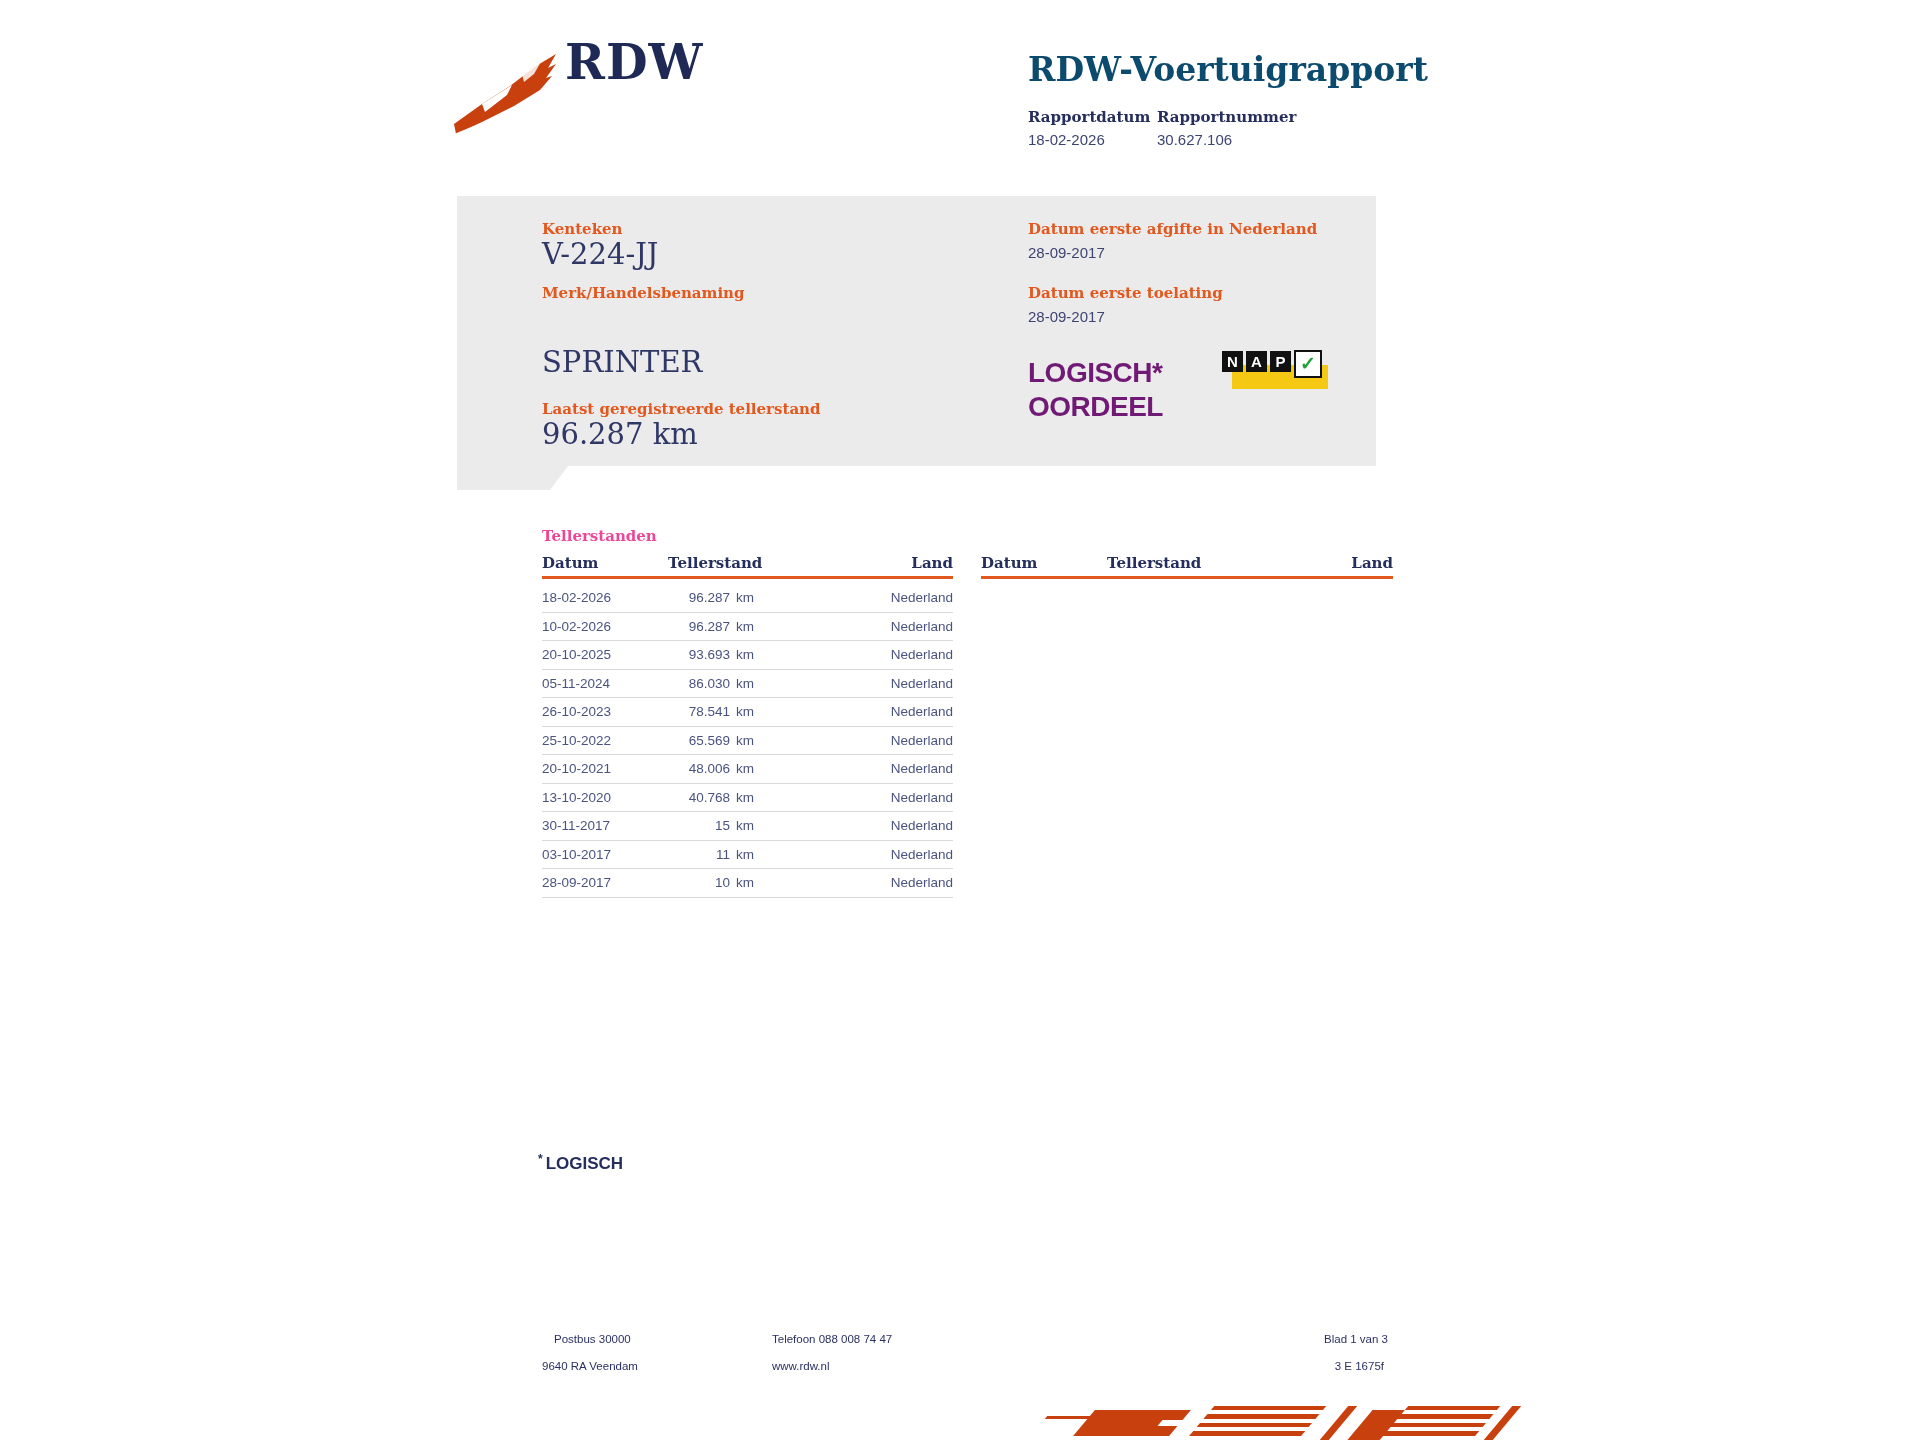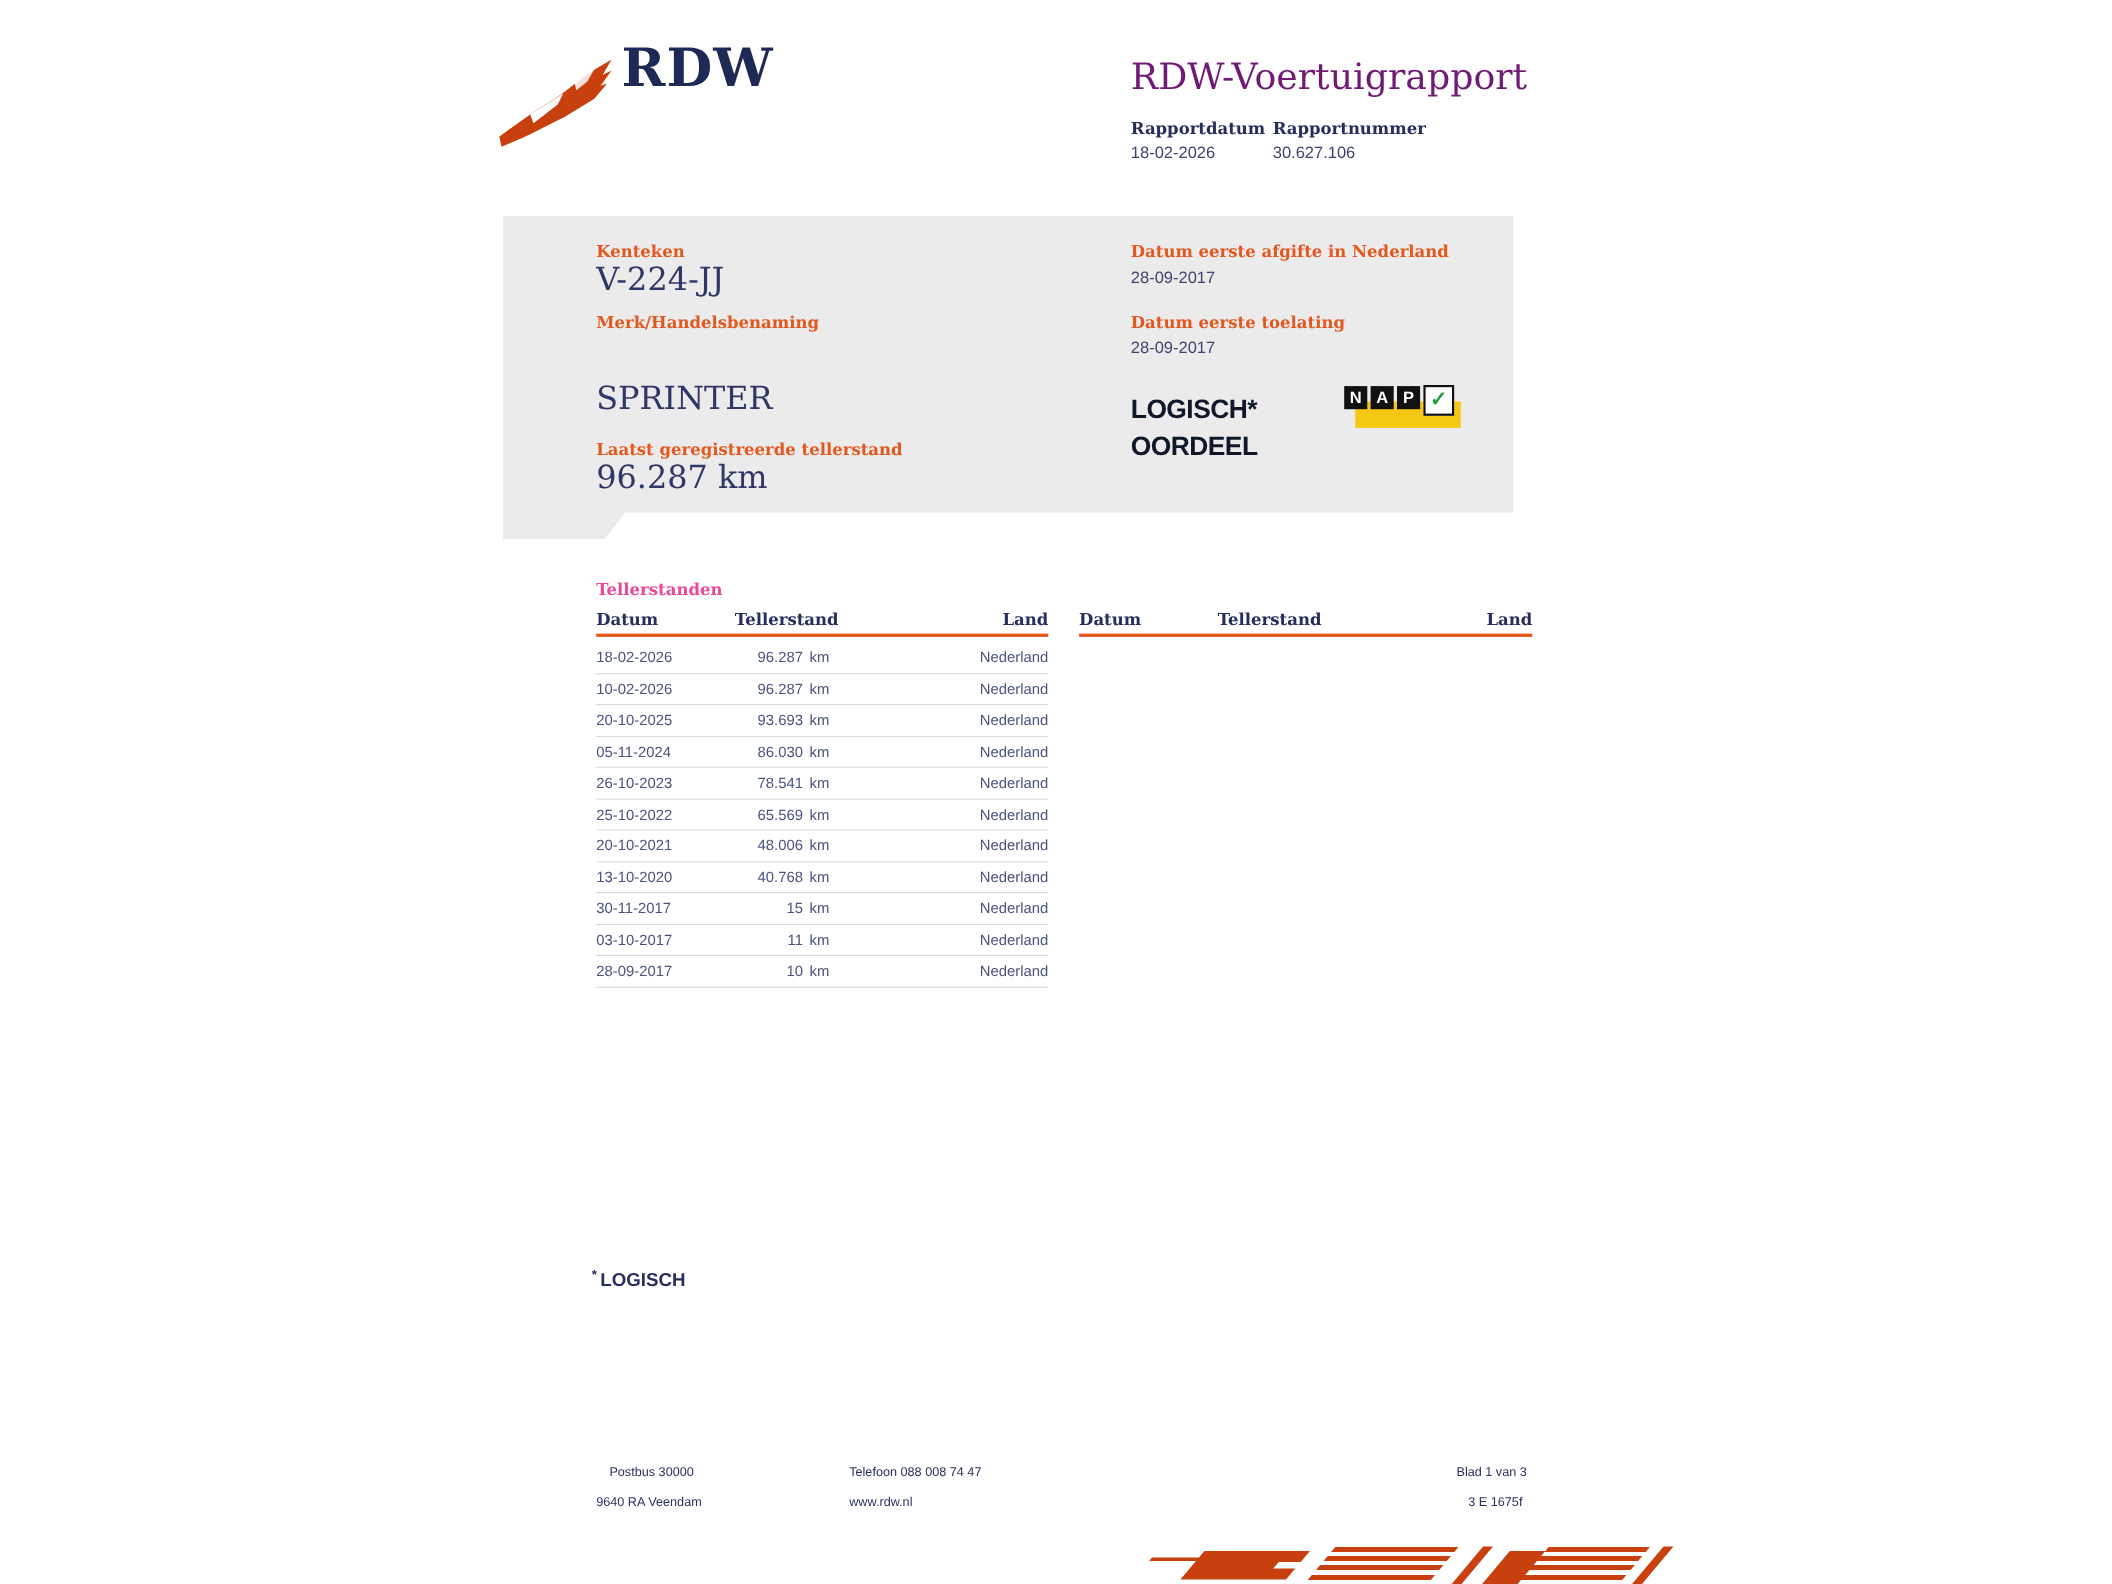"RDW-Voertuigrapport" .doc-title { color: #701a75 -> #0c4a6e; font-weight: normal -> bold }
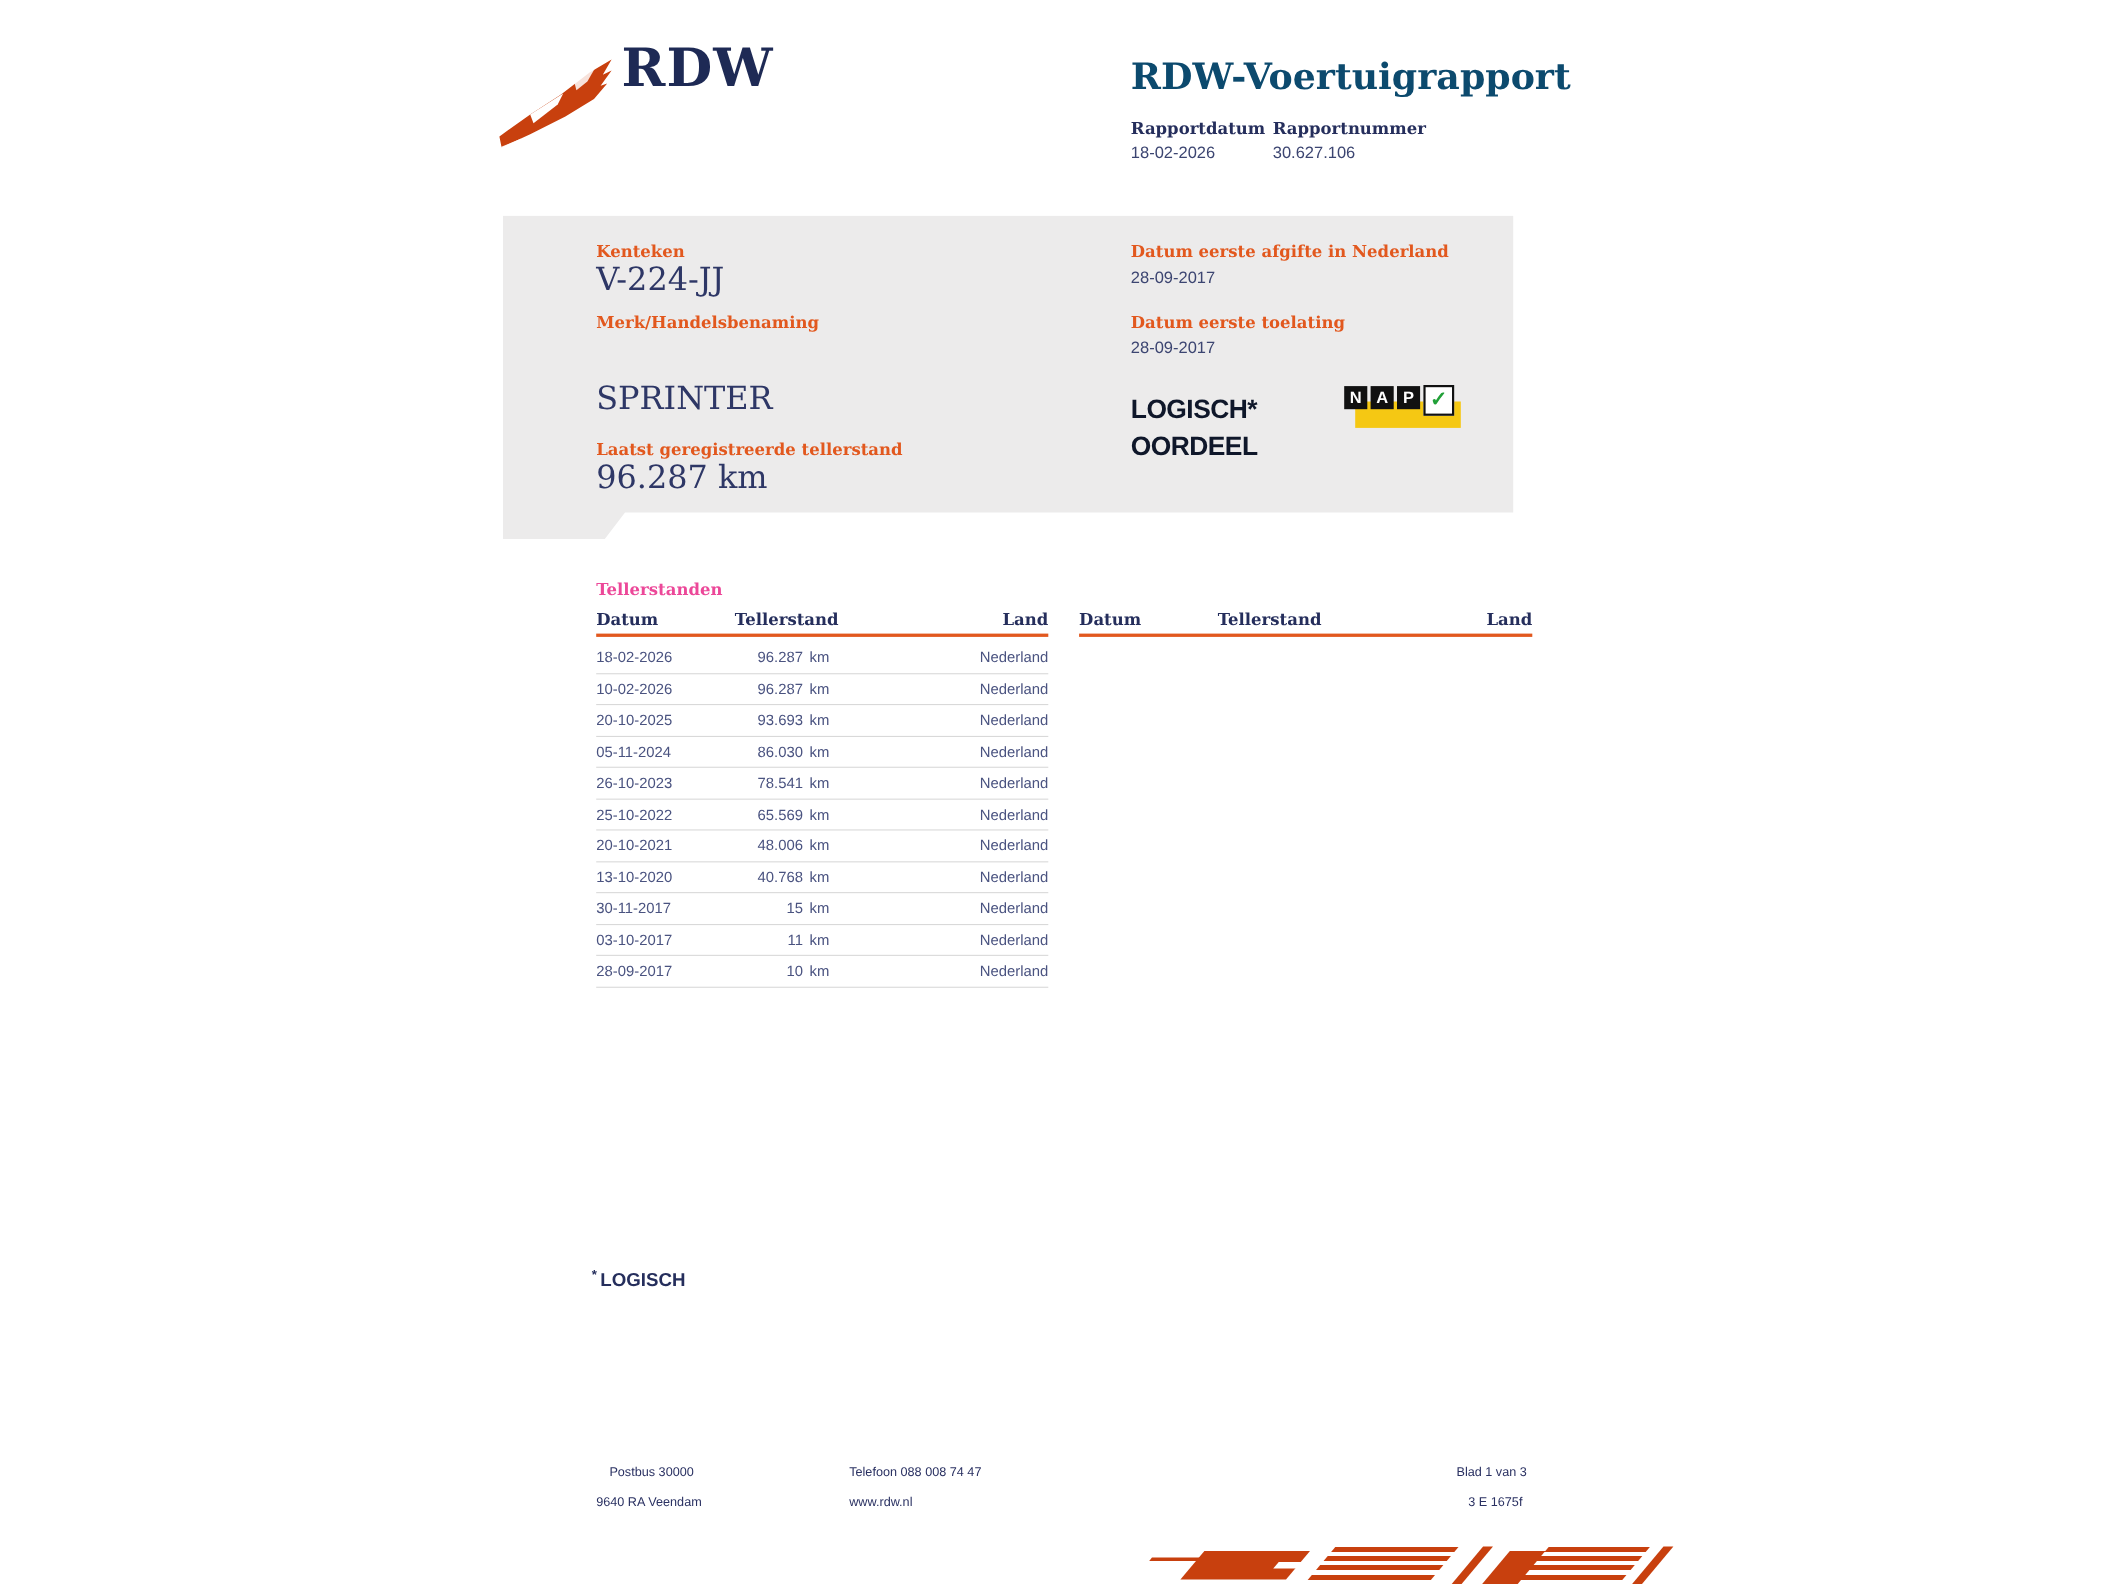"LOGISCH*" .oordeel { color: #0f172a -> #701a75; font-size: 24px -> 28px }
